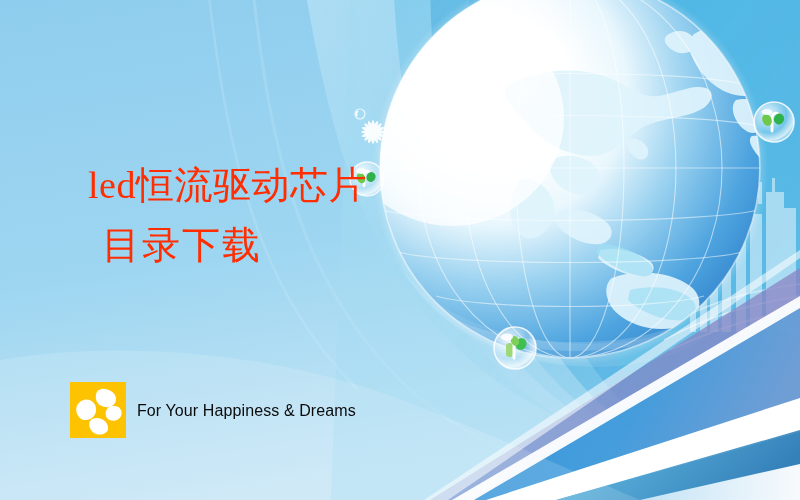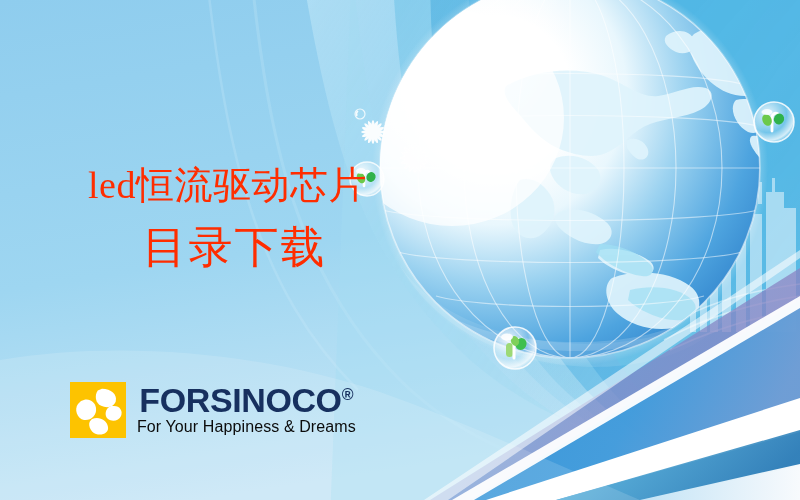"led恒流驱动芯片" #stage { text-align: center -> none }
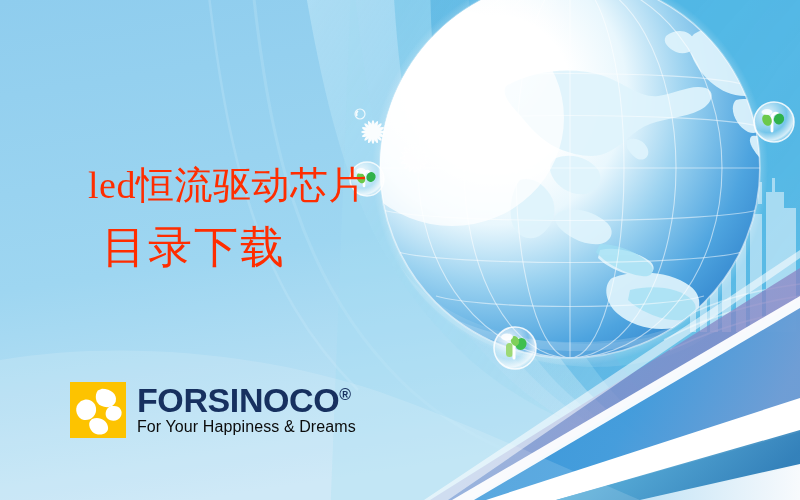"目录下载" .headline .line2 { font-size: 44px -> 38px }
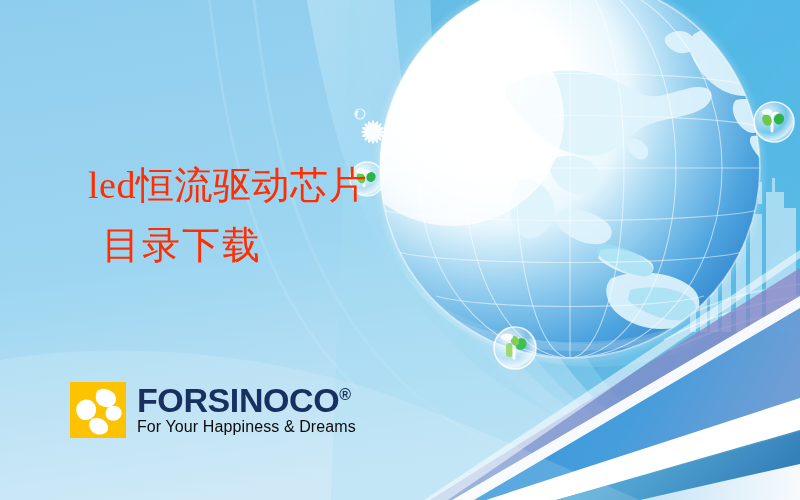"FORSINOCO®" span.logo-word { html: <span> <span>FORSINOCO</span><span>®</span> </span> -> none }
